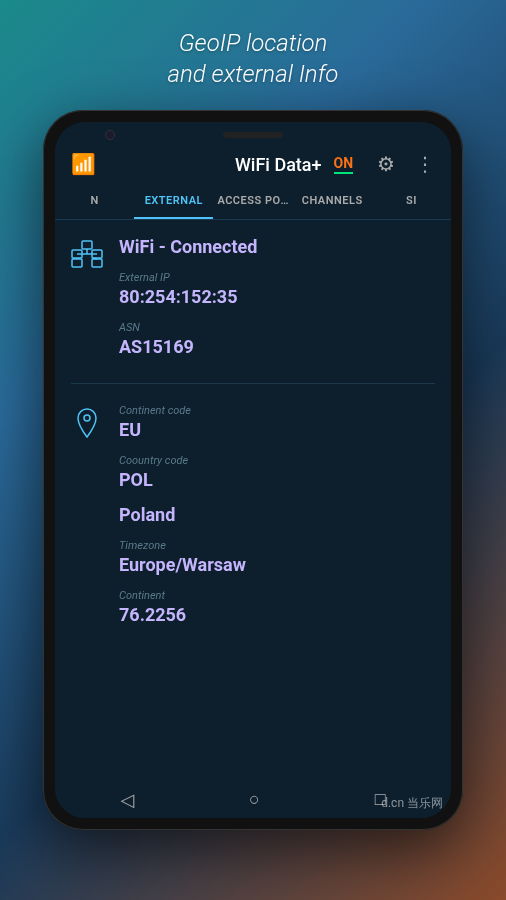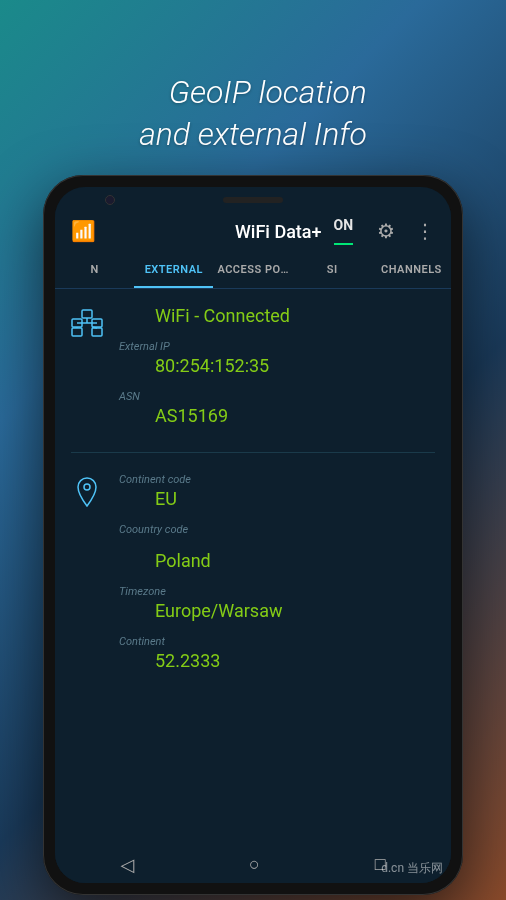"GeoIP location" .top-text { font-size: 32px -> 24px; margin-top: 44px -> none; text-align: right -> center }
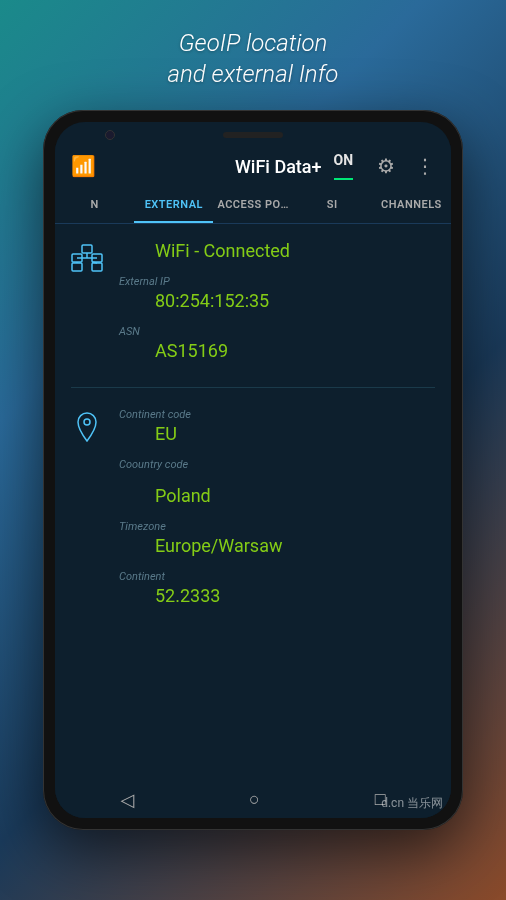"ON" .on-badge { color: #e5e5e5 -> #f97316; padding-bottom: 10px -> 1px }
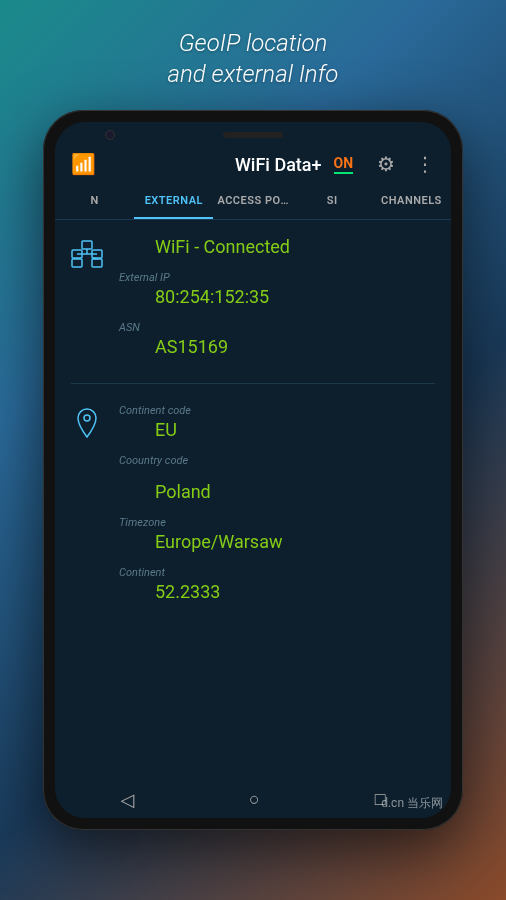"SI" div.tab { order: before "CHANNELS" -> after "CHANNELS" }
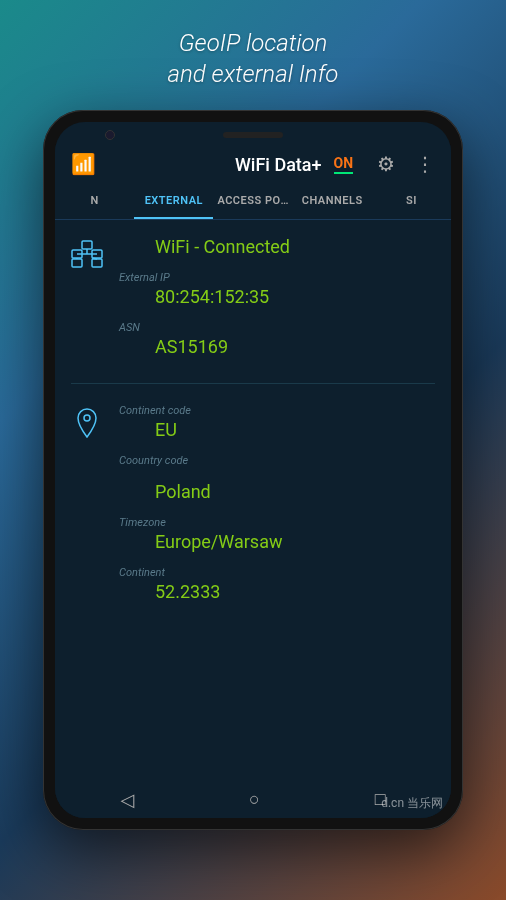"WiFi - Connected" .field-value { color: #84cc16 -> #c4b5fd; font-weight: 400 -> 700; margin-left: 36px -> none }
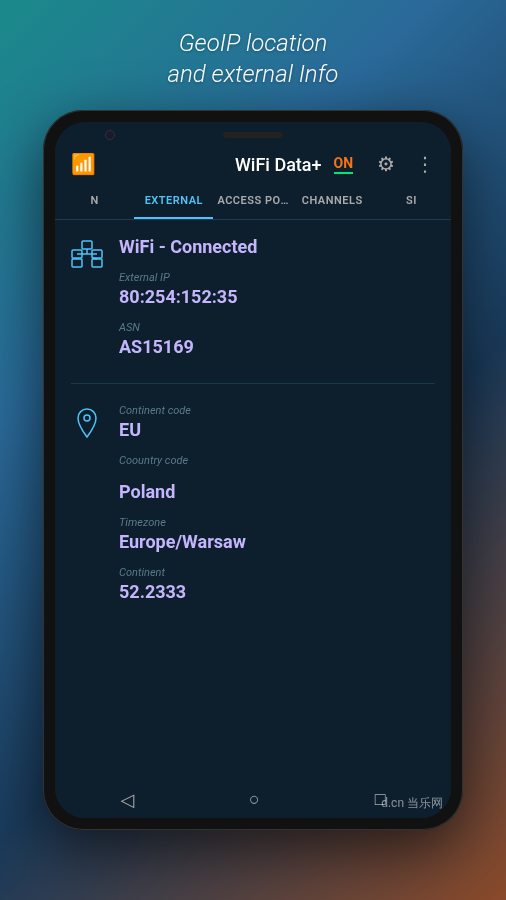"POL" div.field-value { html: none -> <div>POL</div> }
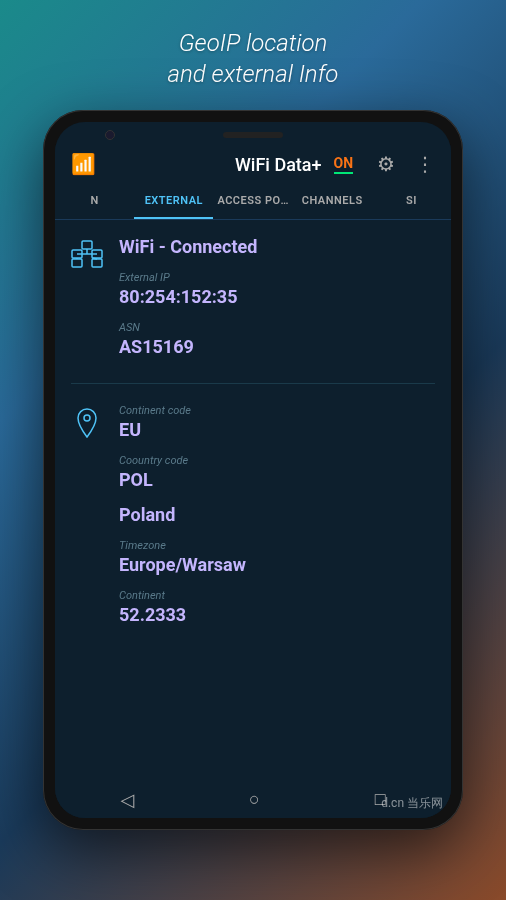"52.2333" div.field-value { text: 52.2333 -> 76.2256 }
